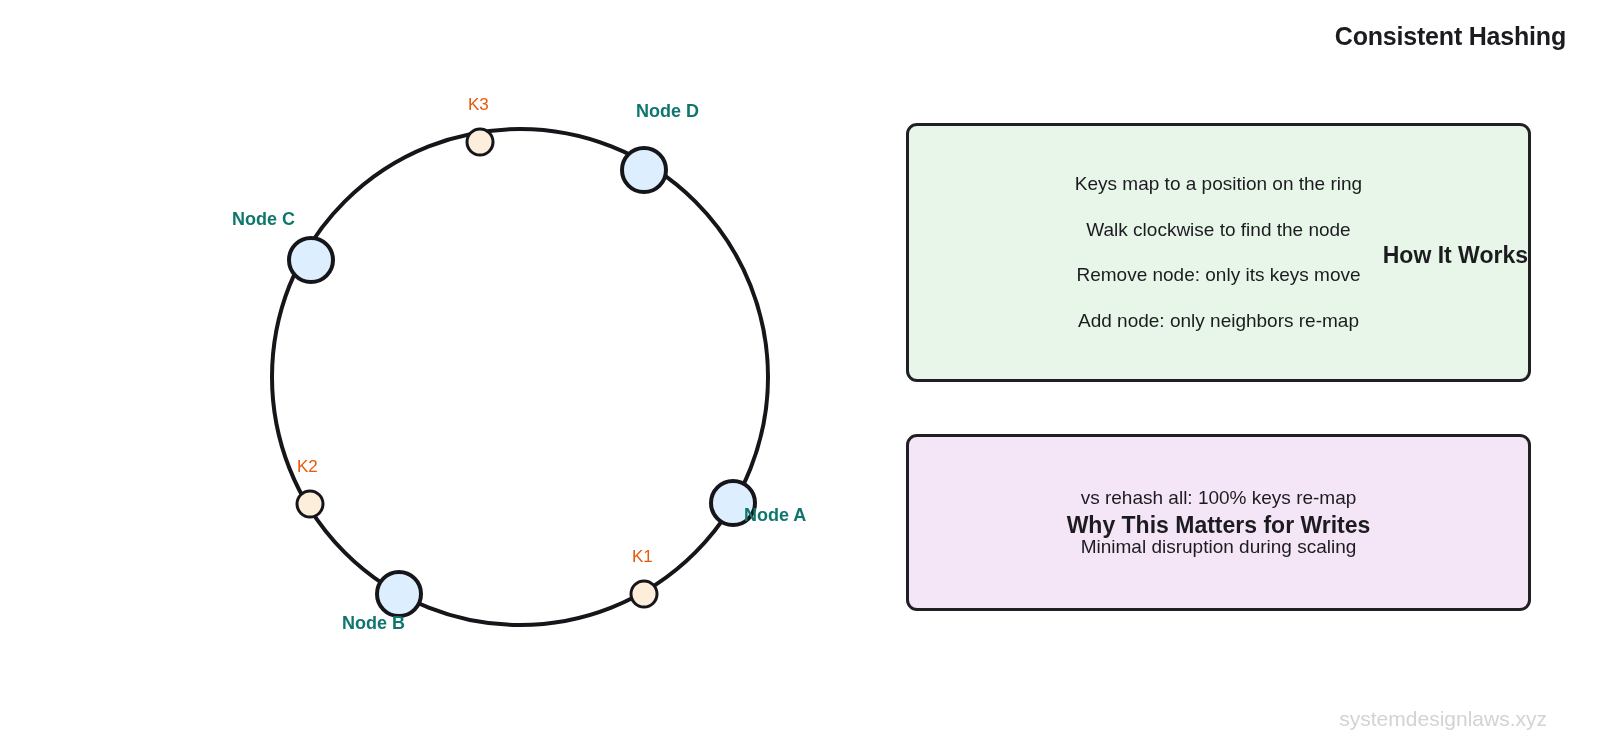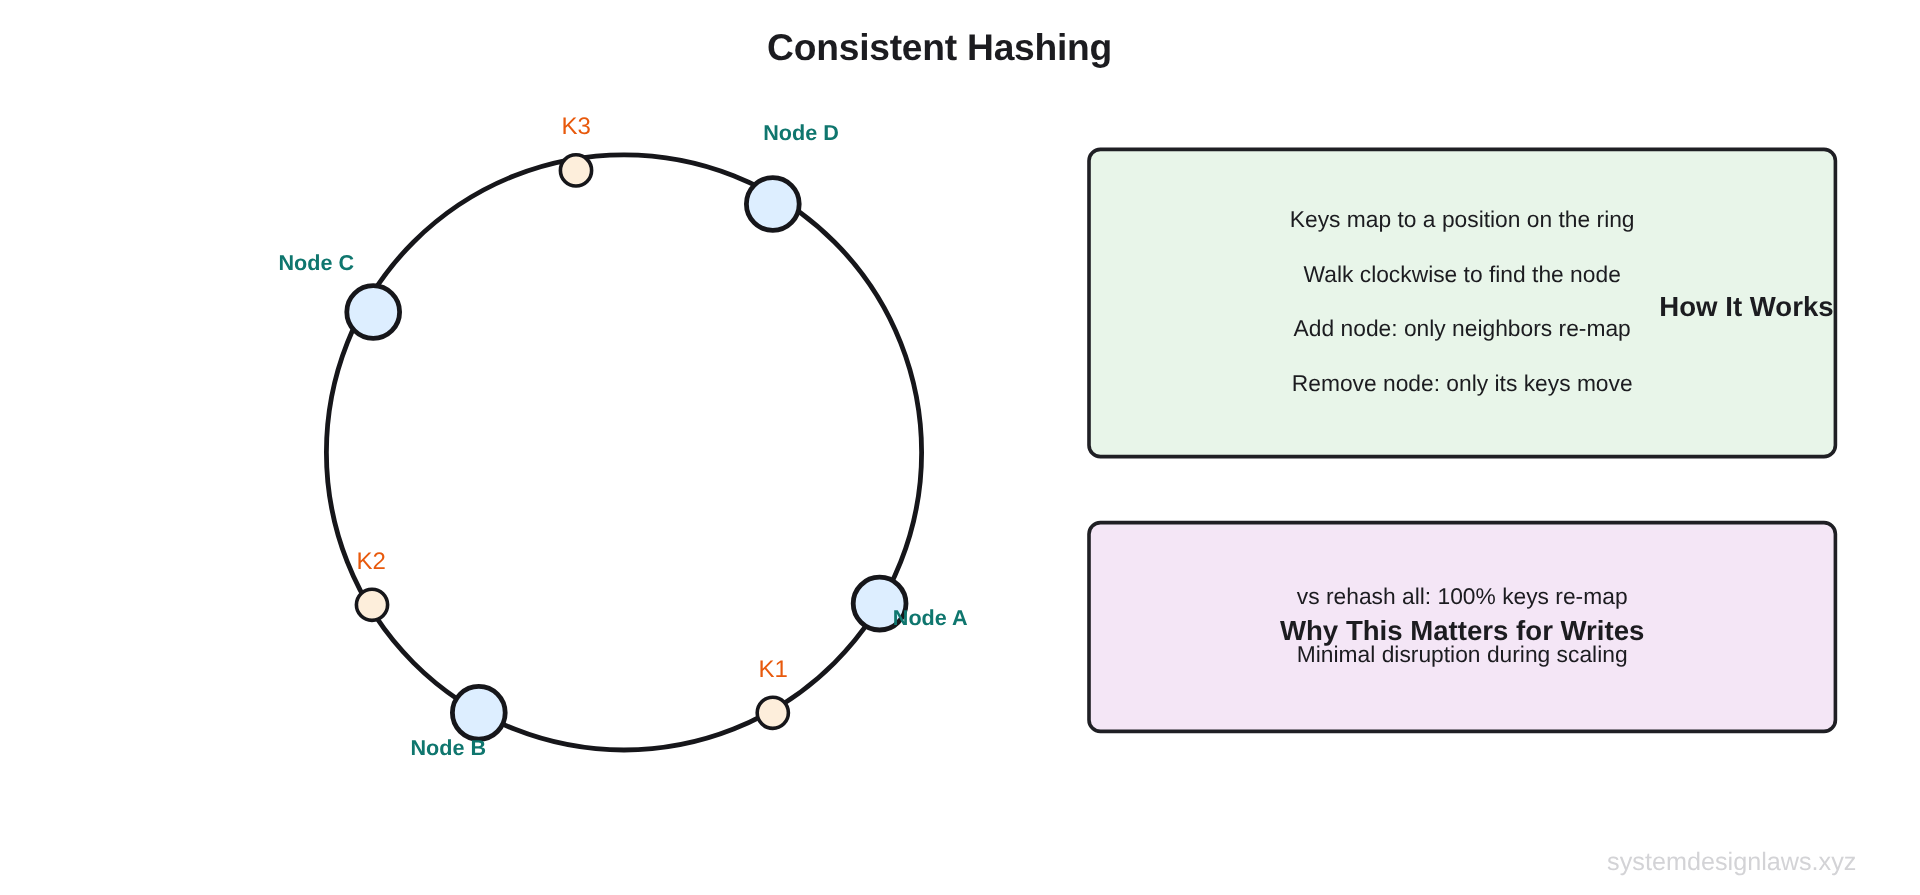"Consistent Hashing" #page-title { font-size: 31px -> 25px; text-align: center -> right }
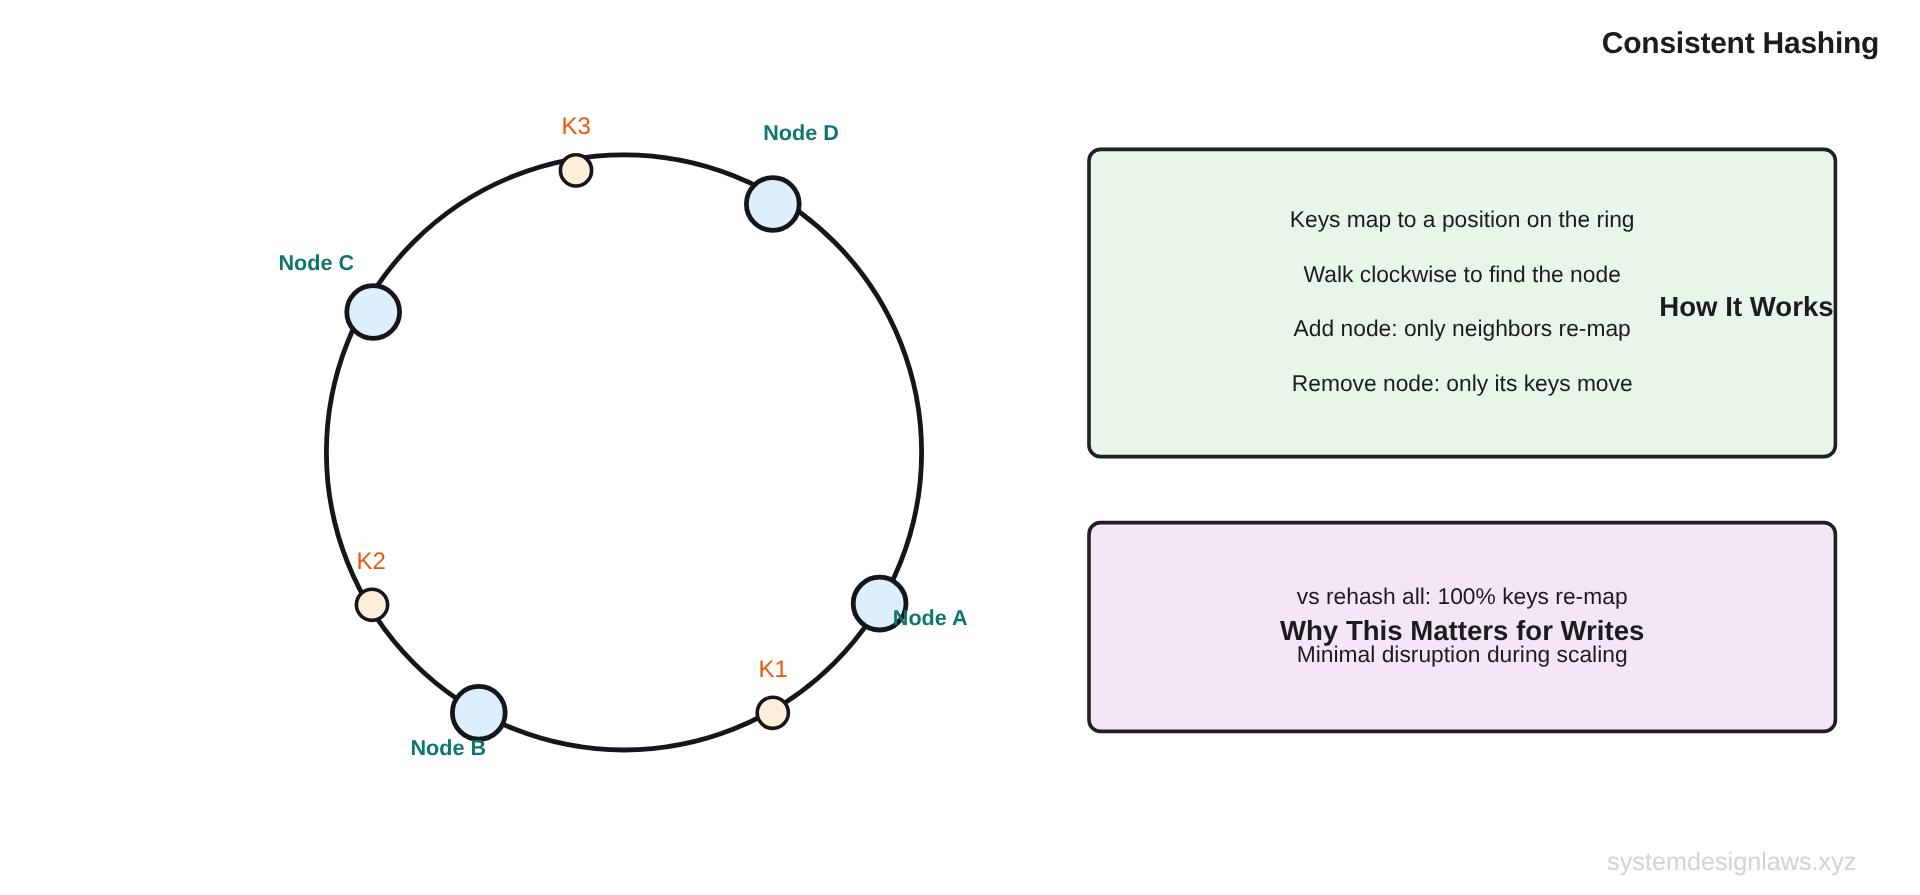"K3" .key-label { font-size: 20px -> 17px }
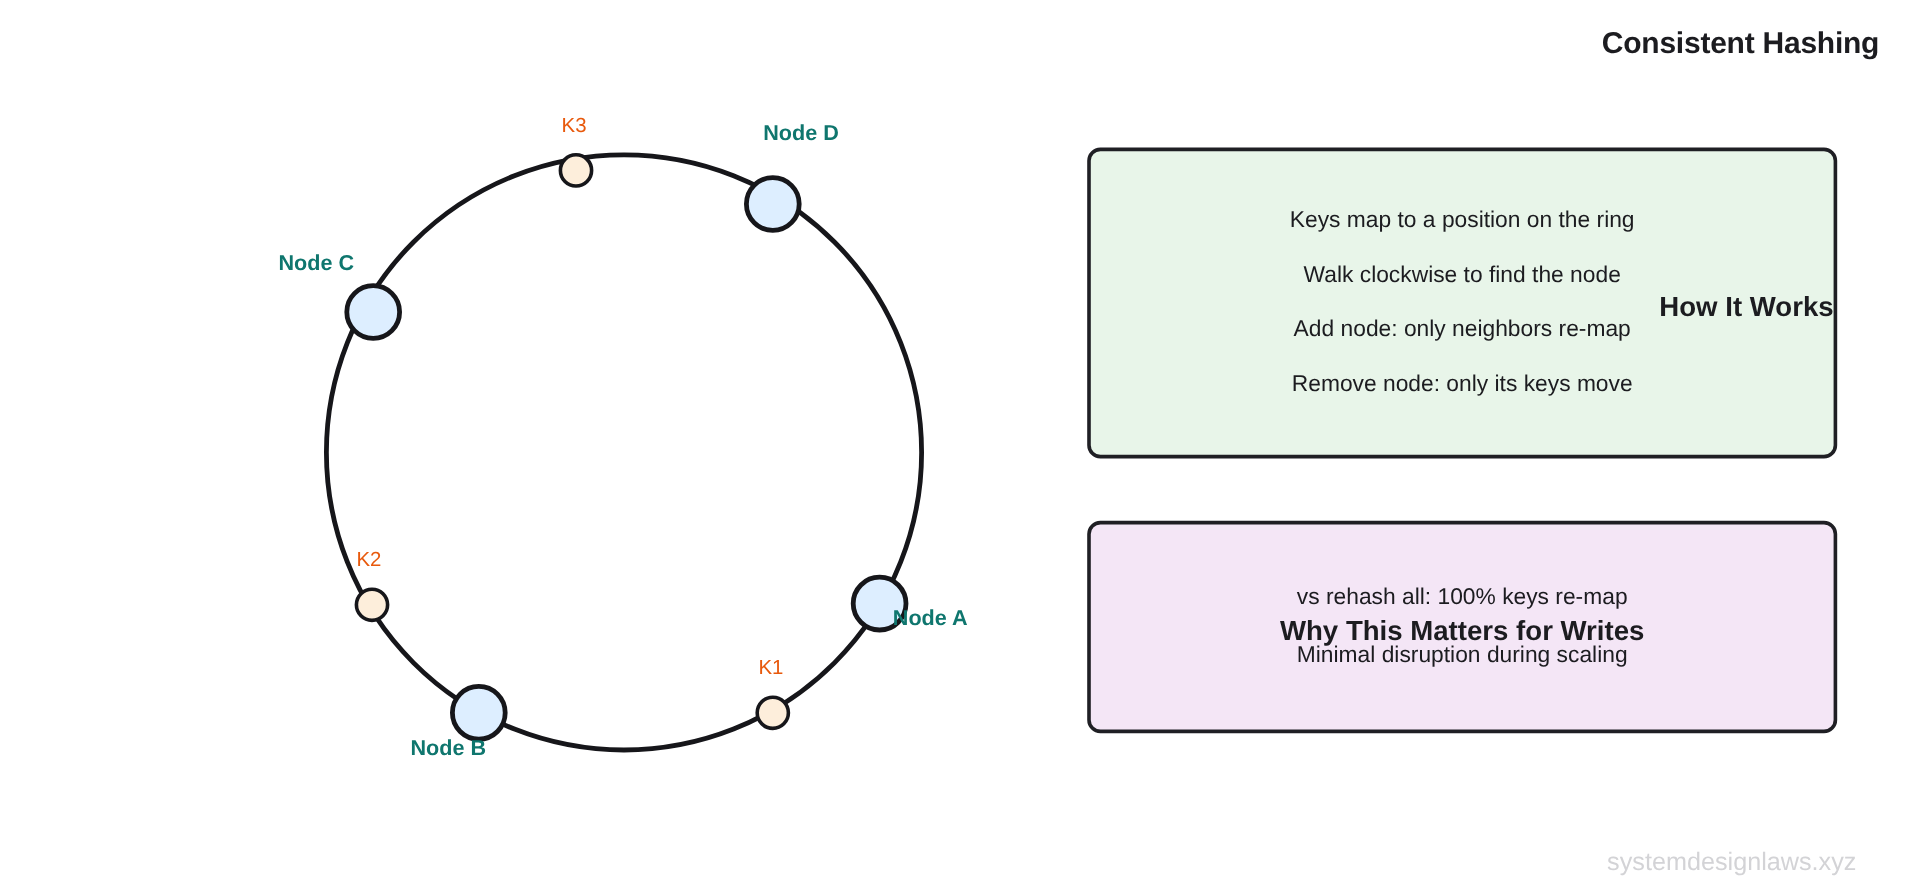"Add node: only neighbors re-map" div.panel-line { order: before "Remove node: only its keys" -> after "Remove node: only its keys" }
